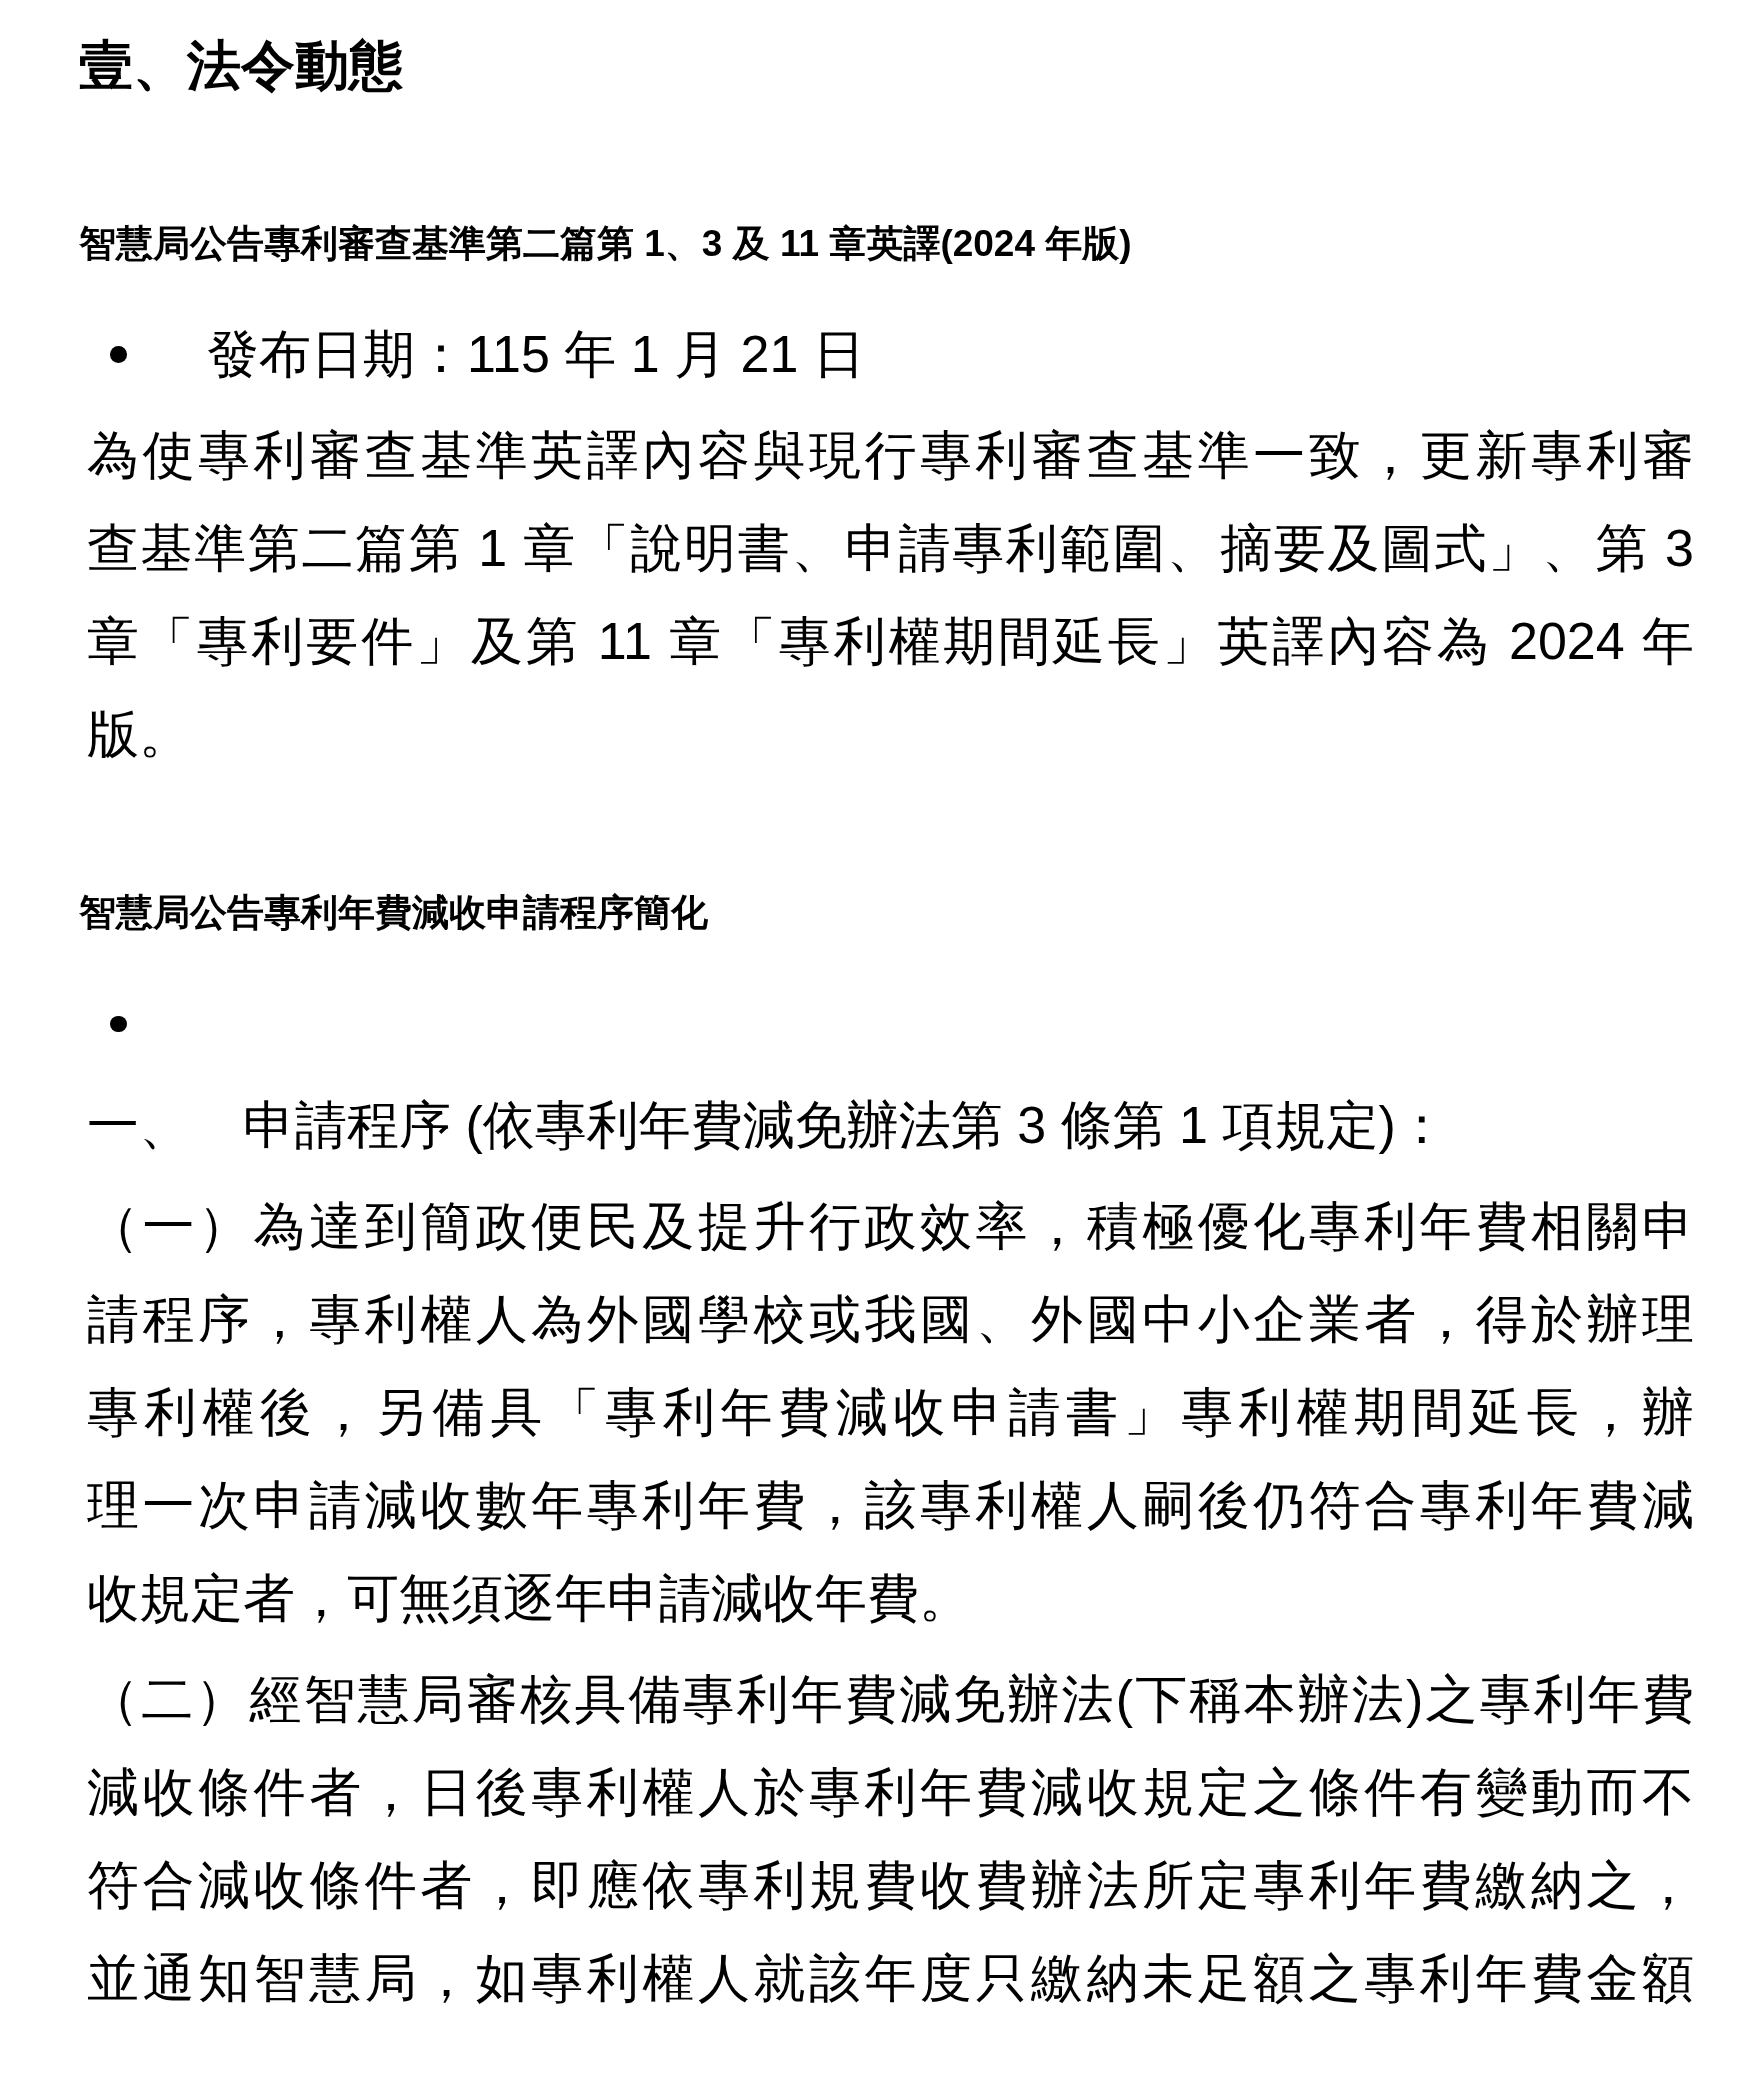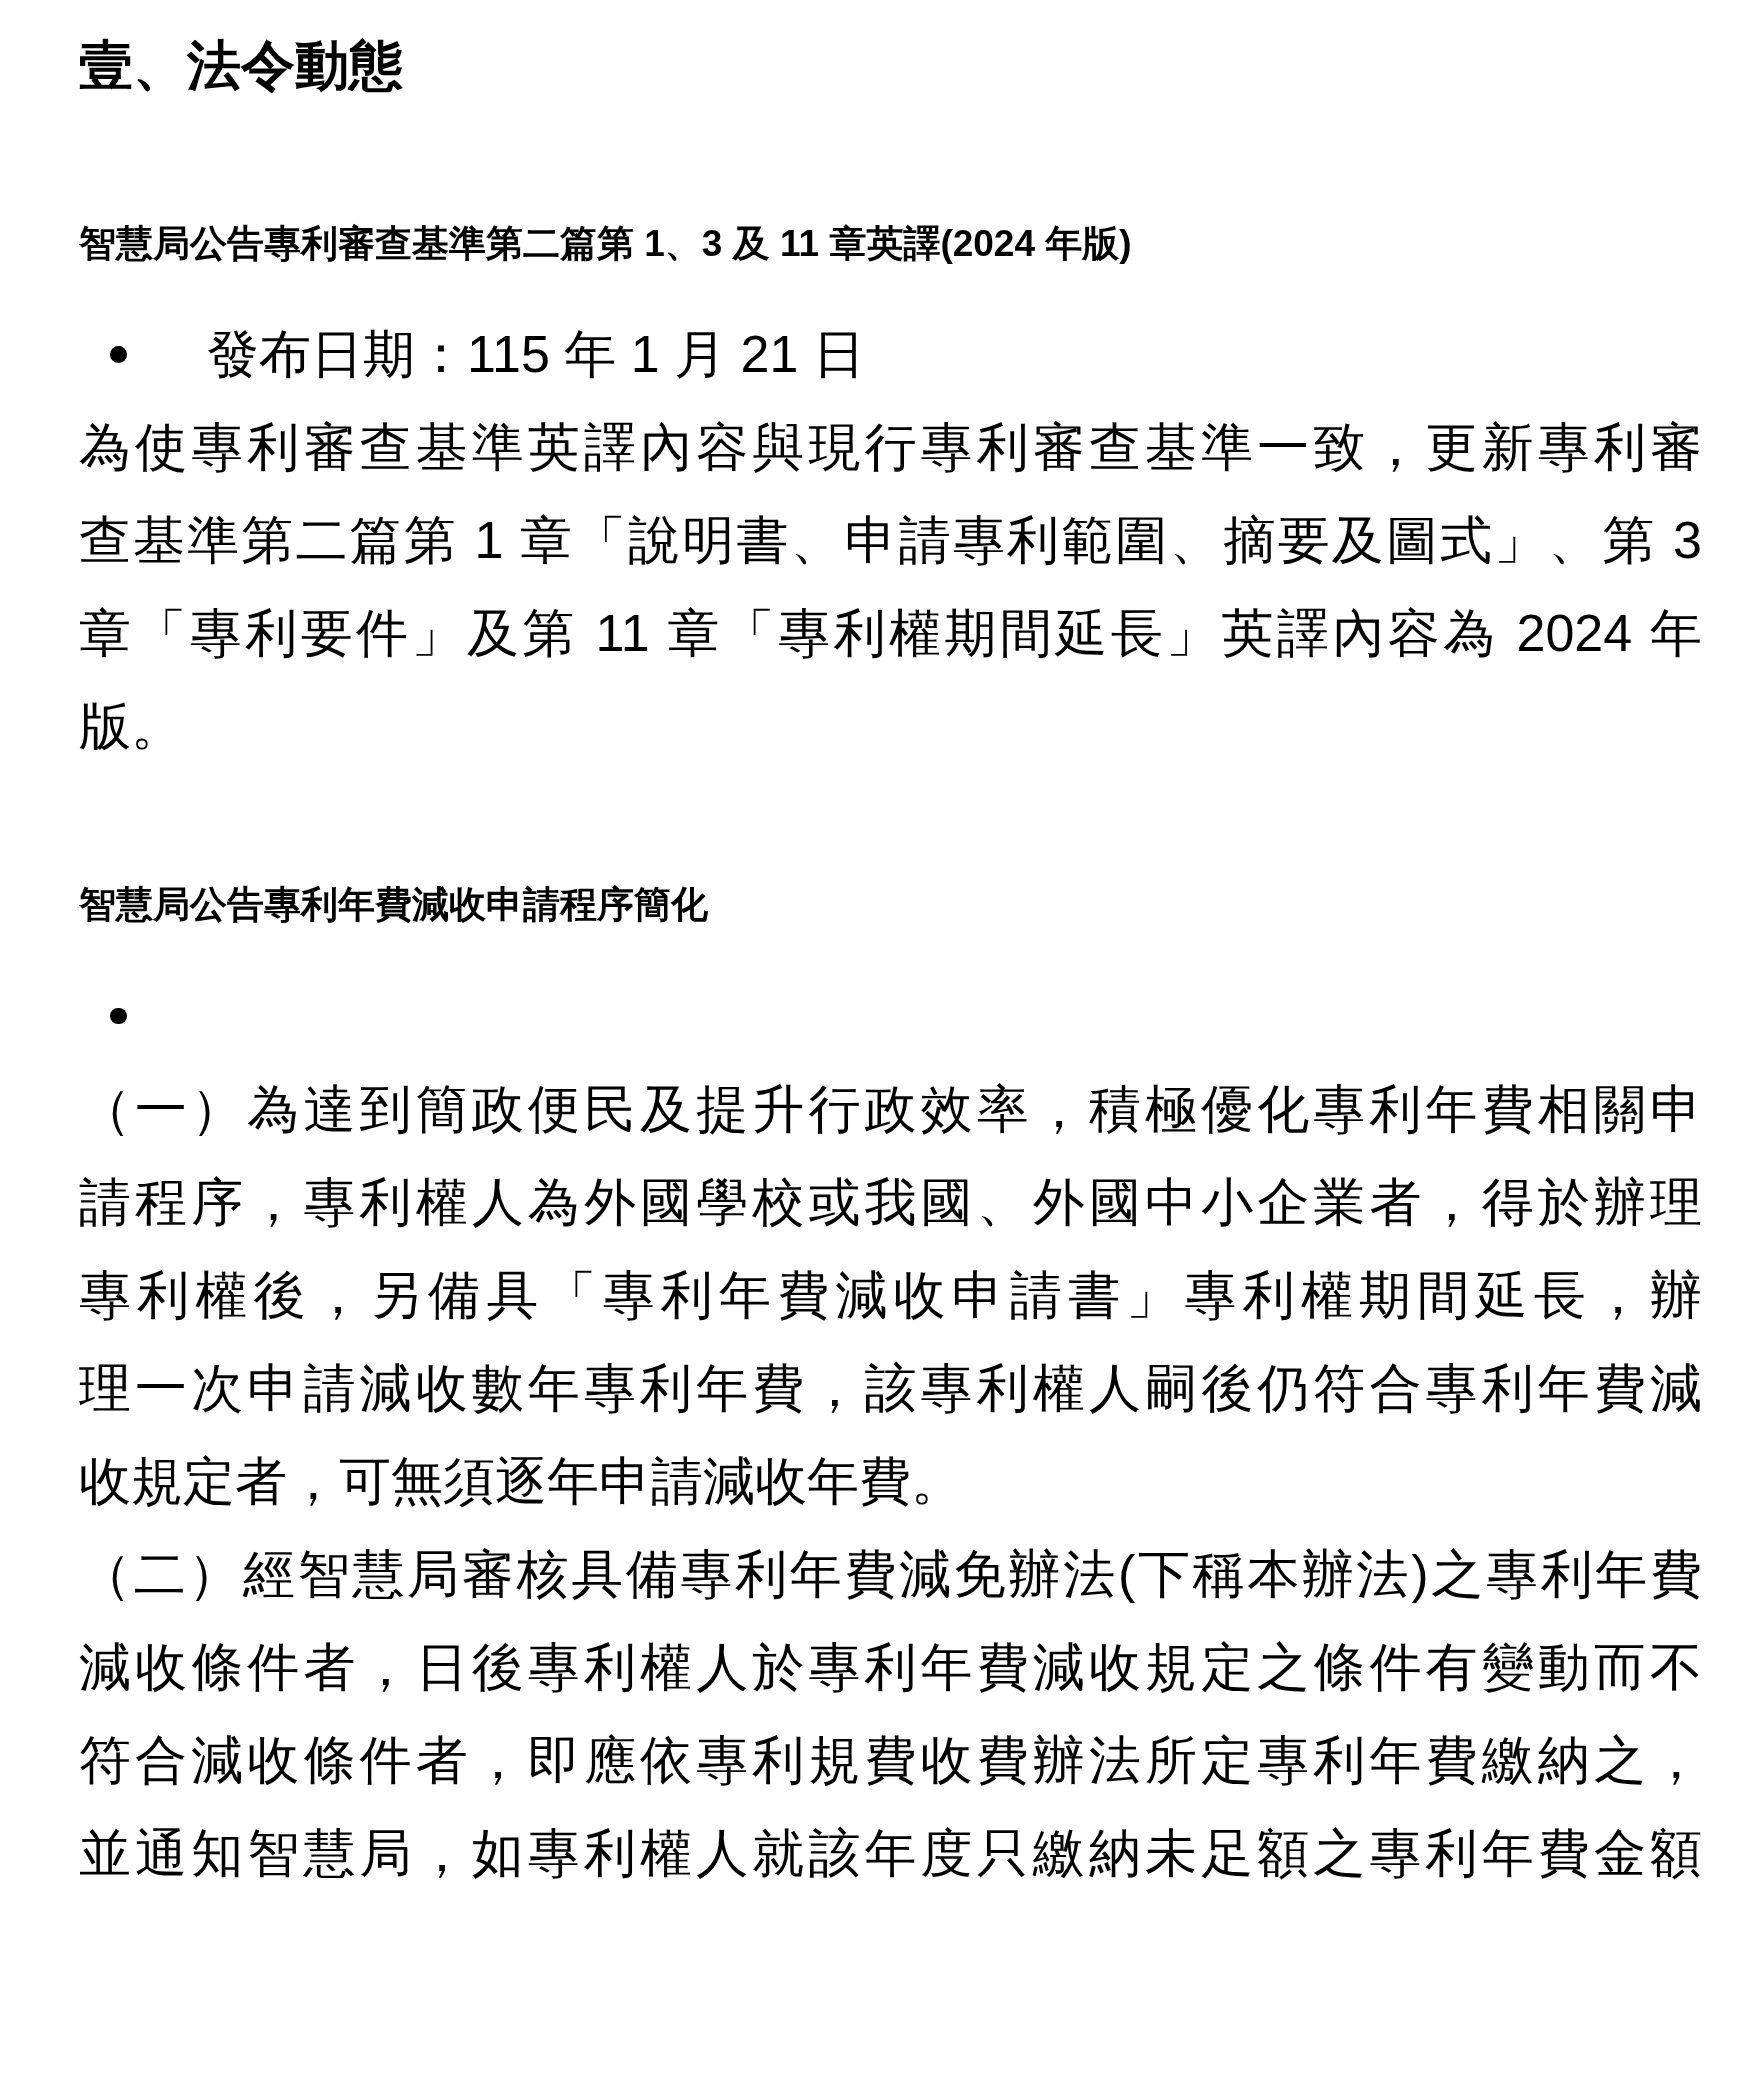"為使專利審查基準英譯內容與現行專利審查基準一致，更新專利審" .para { margin: 0 -> 8px }
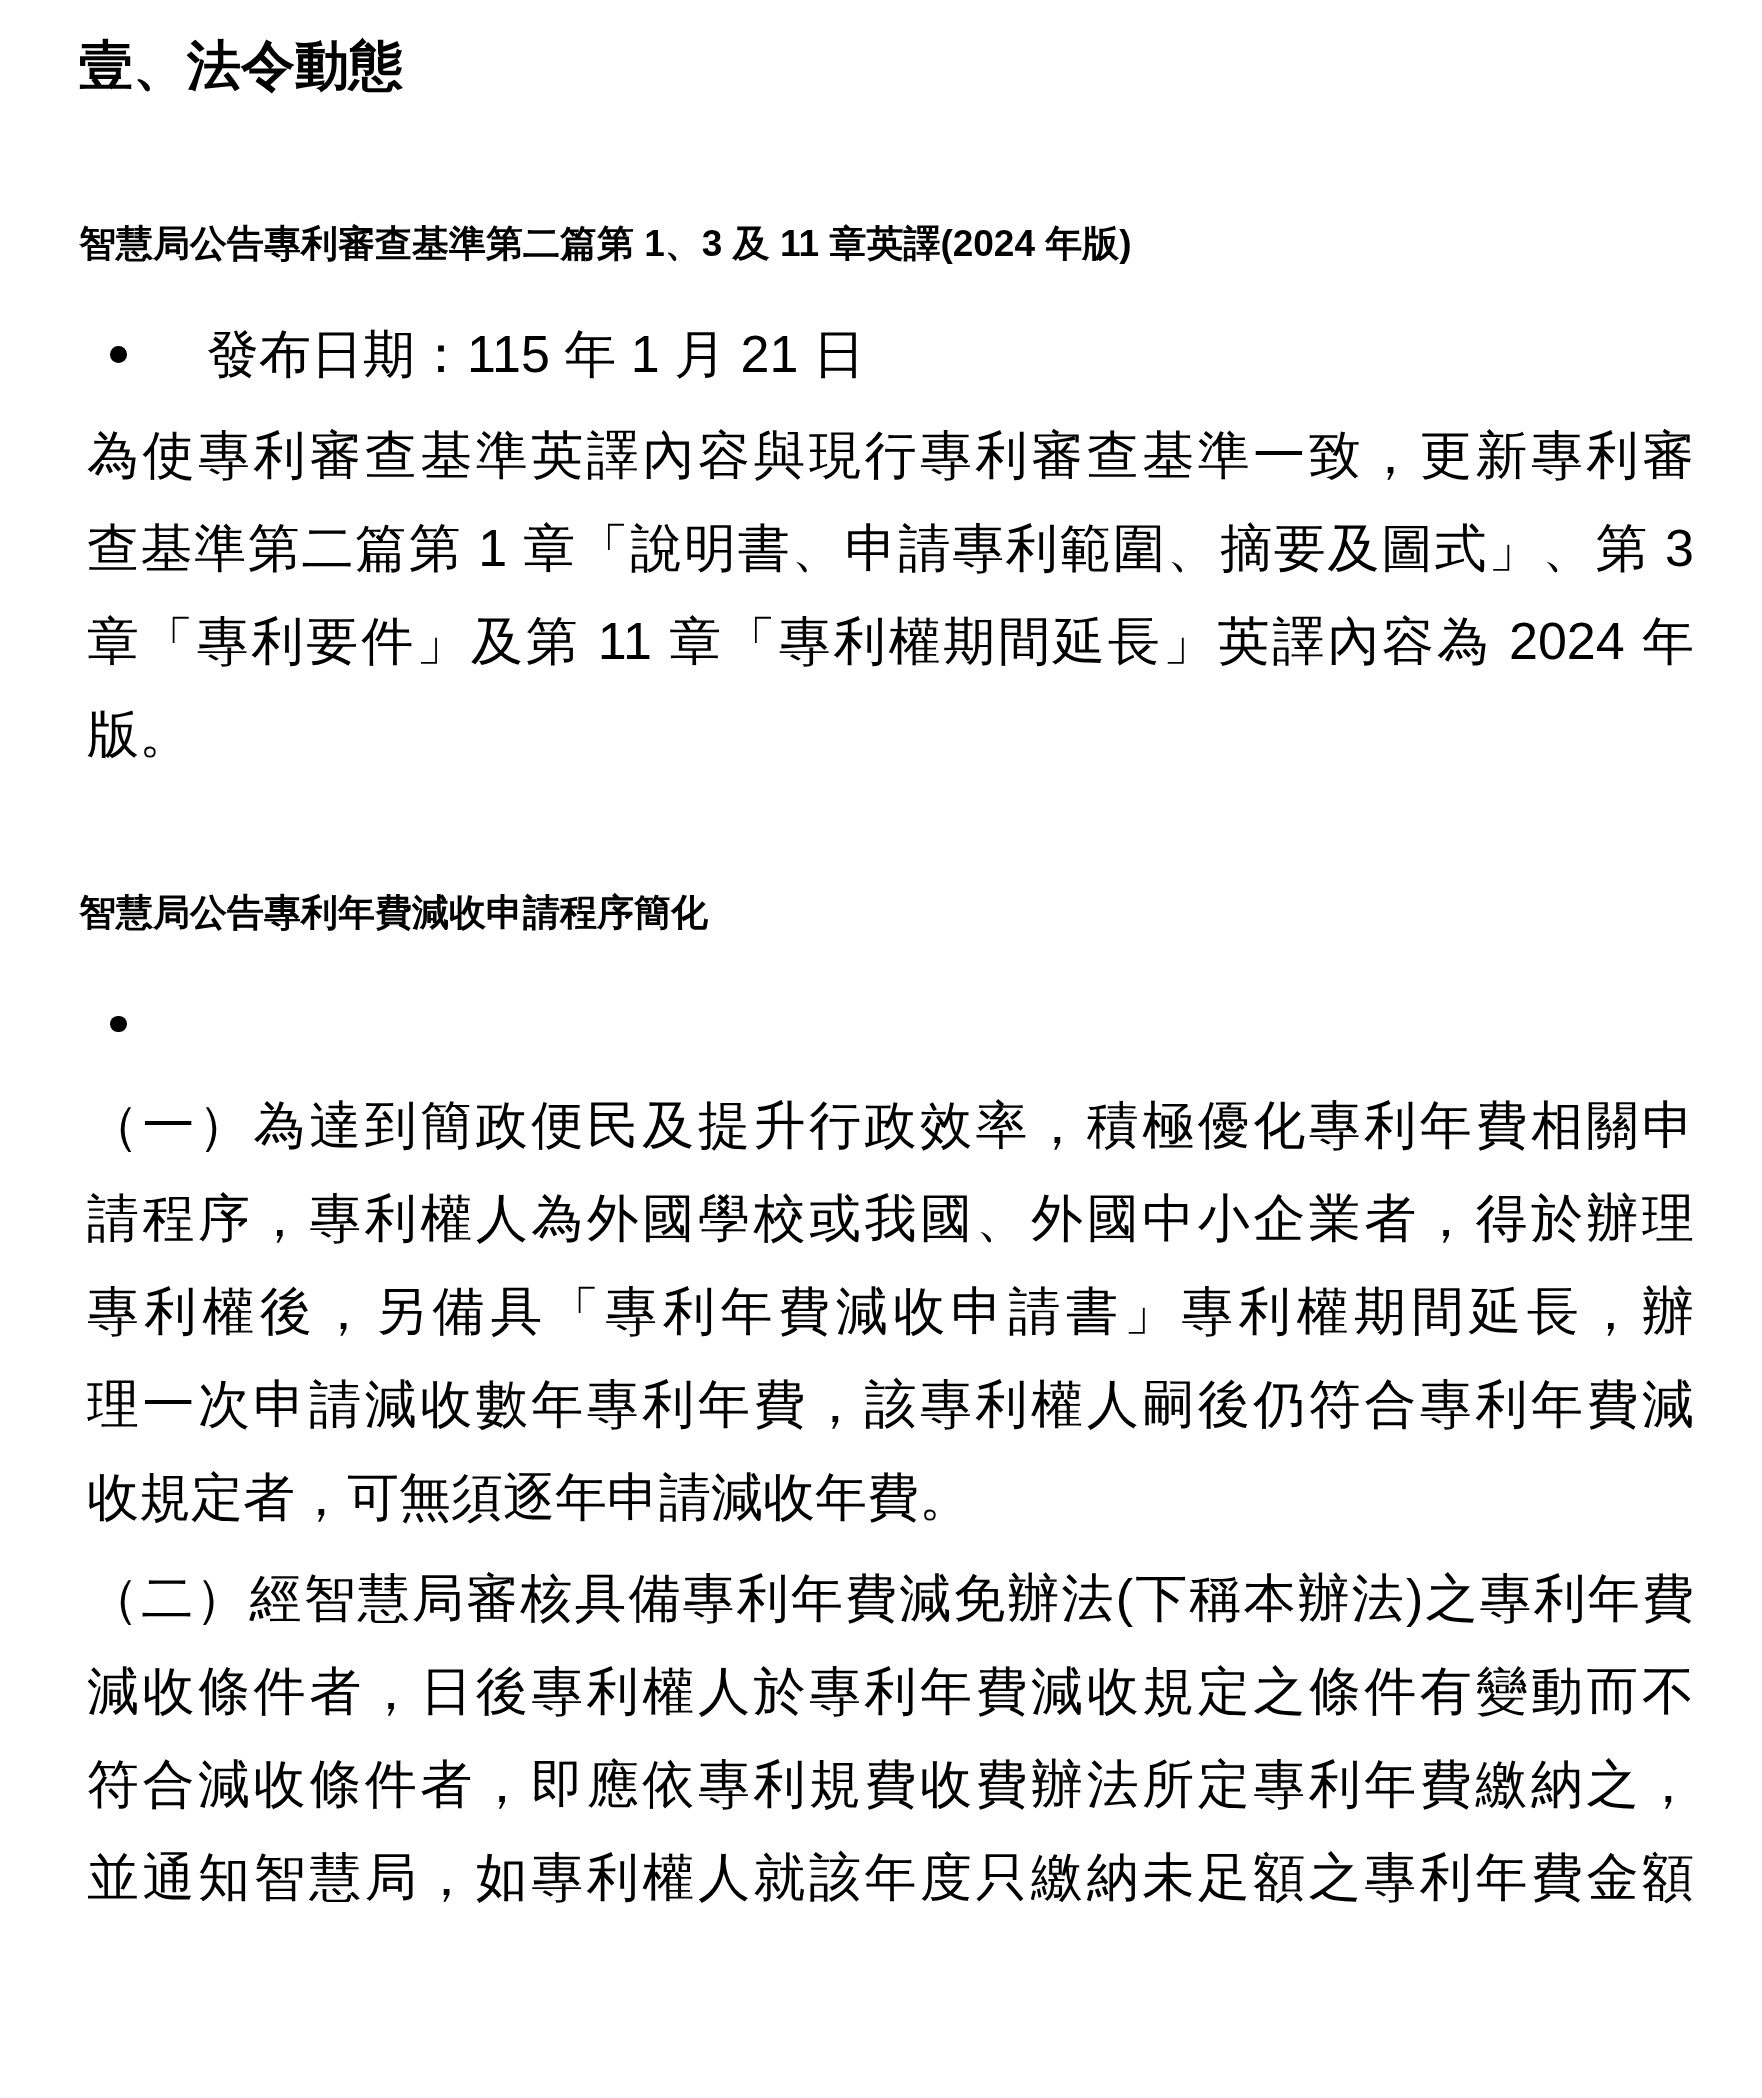"一、 申請程序 (依專利年費減免辦法第 3 條第" div.para { html: none -> <div> <div>一、 申請程序 (依專利年費減免辦法第 3 條第 1 項規定)：</div> </div> }
